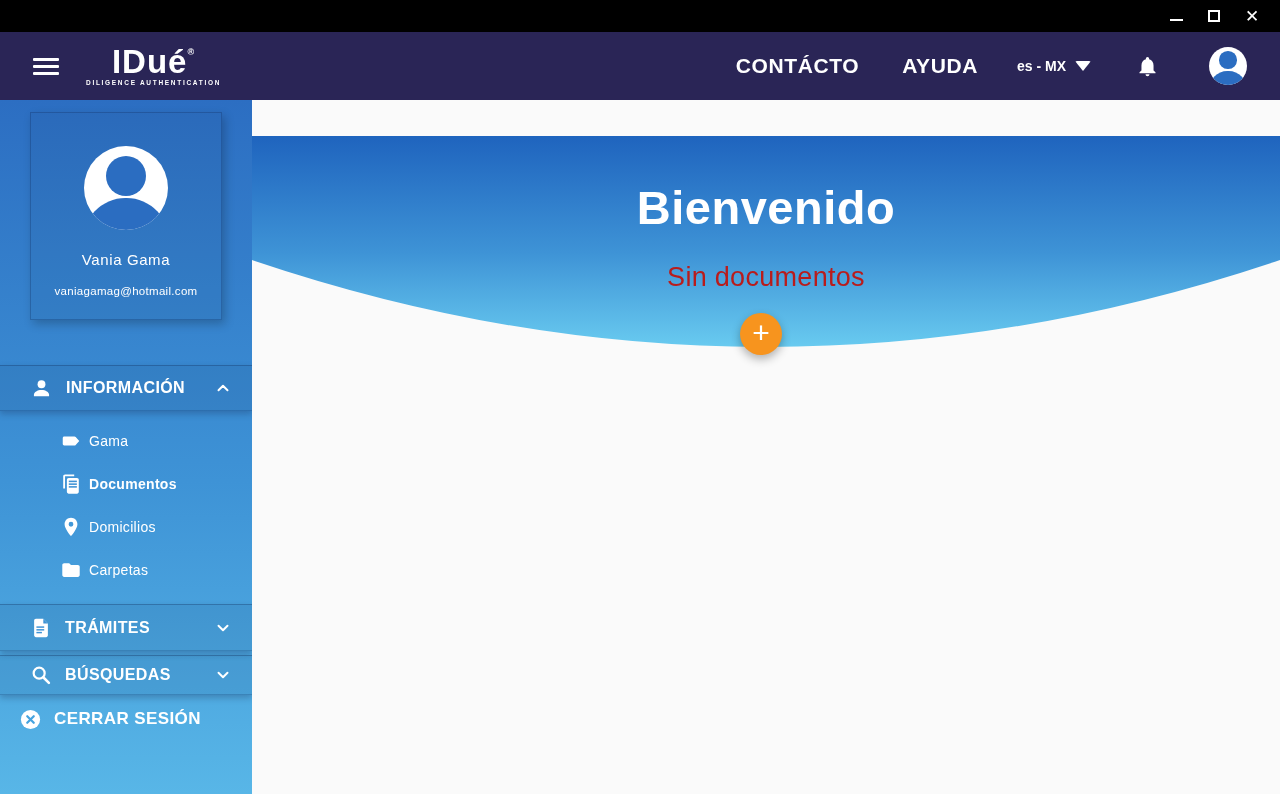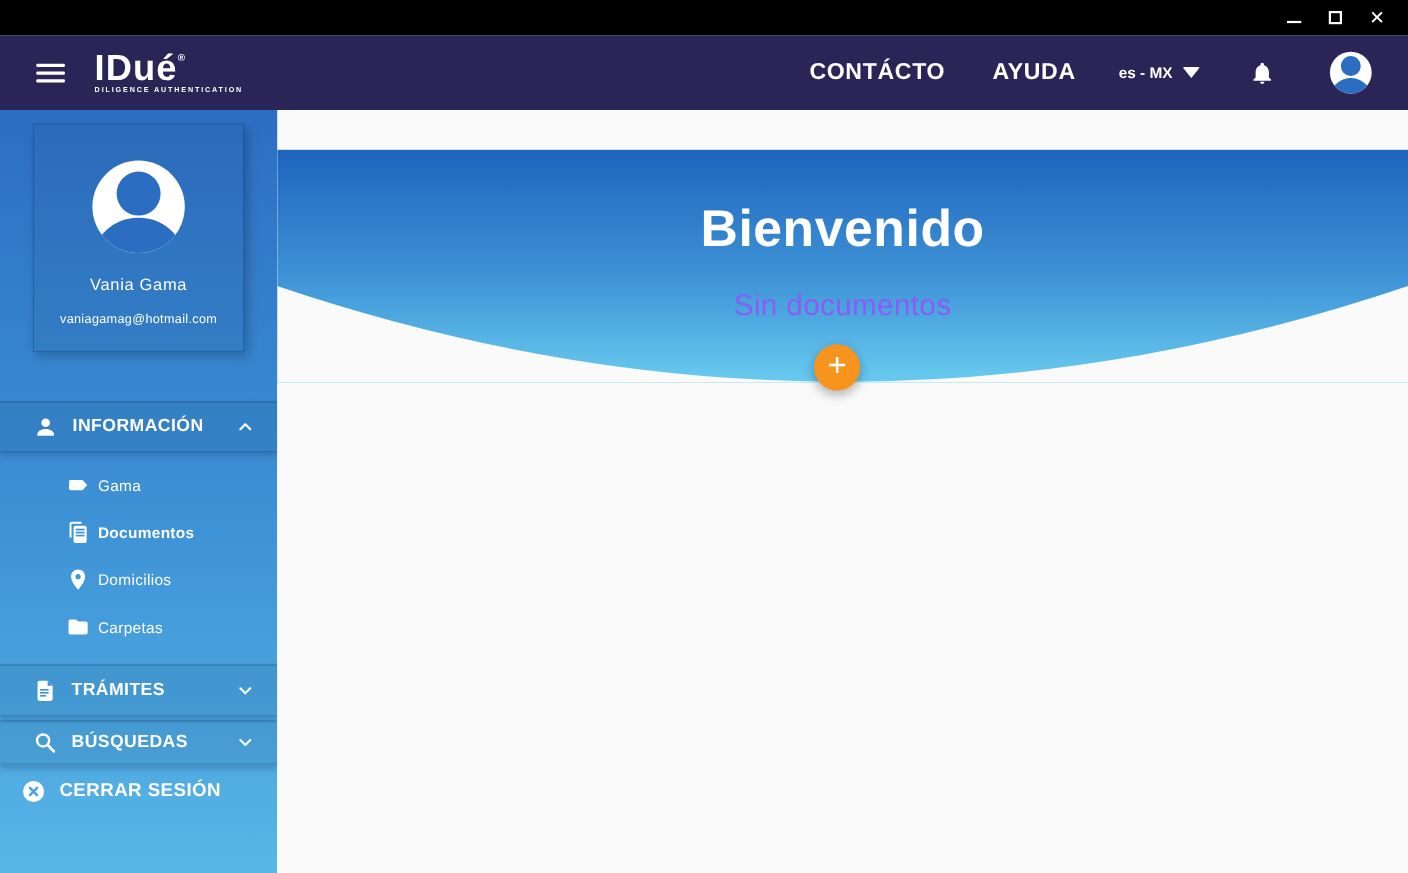"IDué®" .logo { text-align: left -> center }
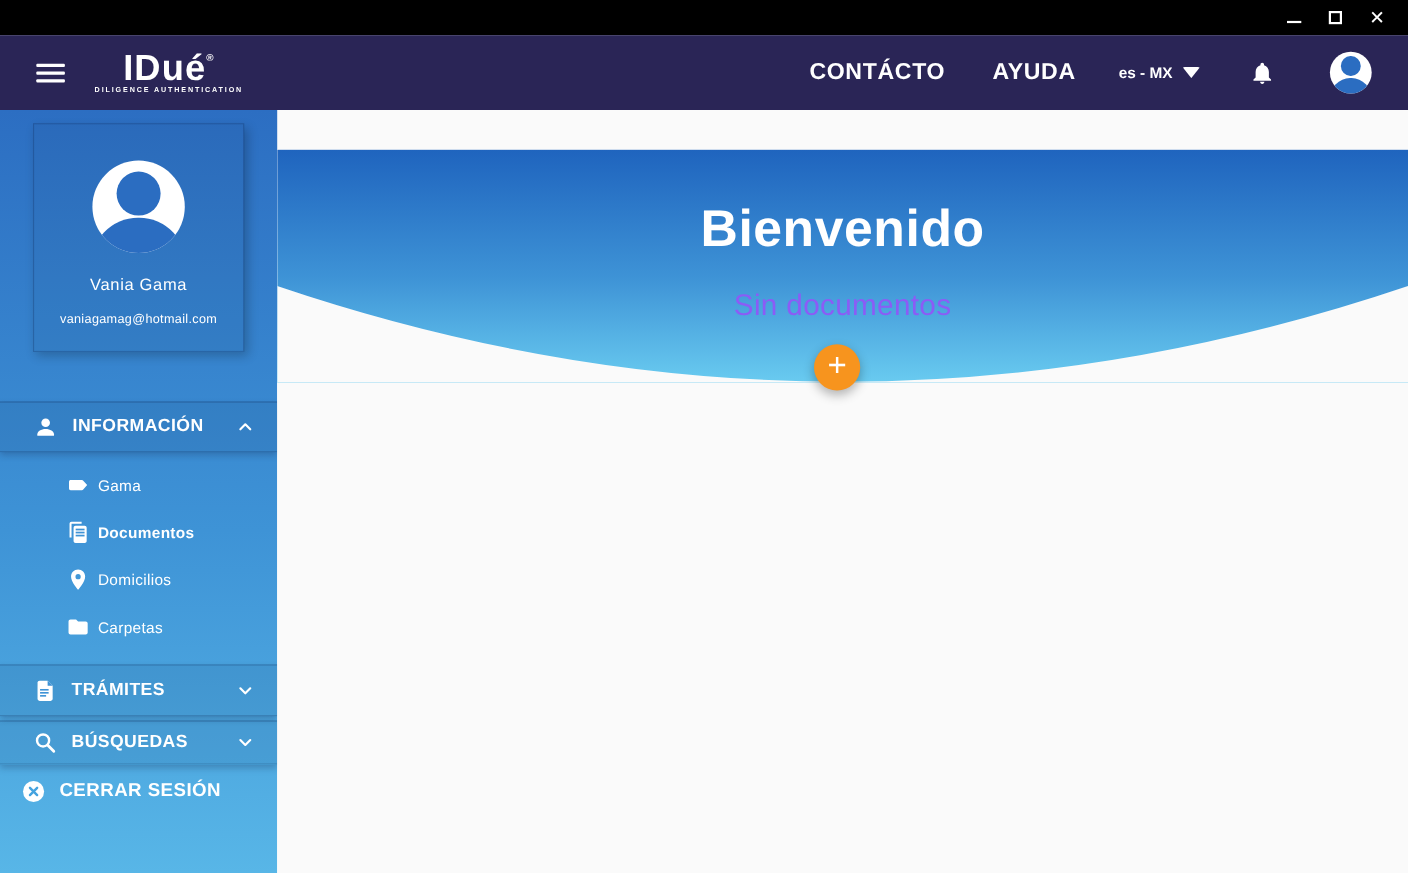"Sin documentos" .hero-sub { color: #8b5cf6 -> #b91c1c }
